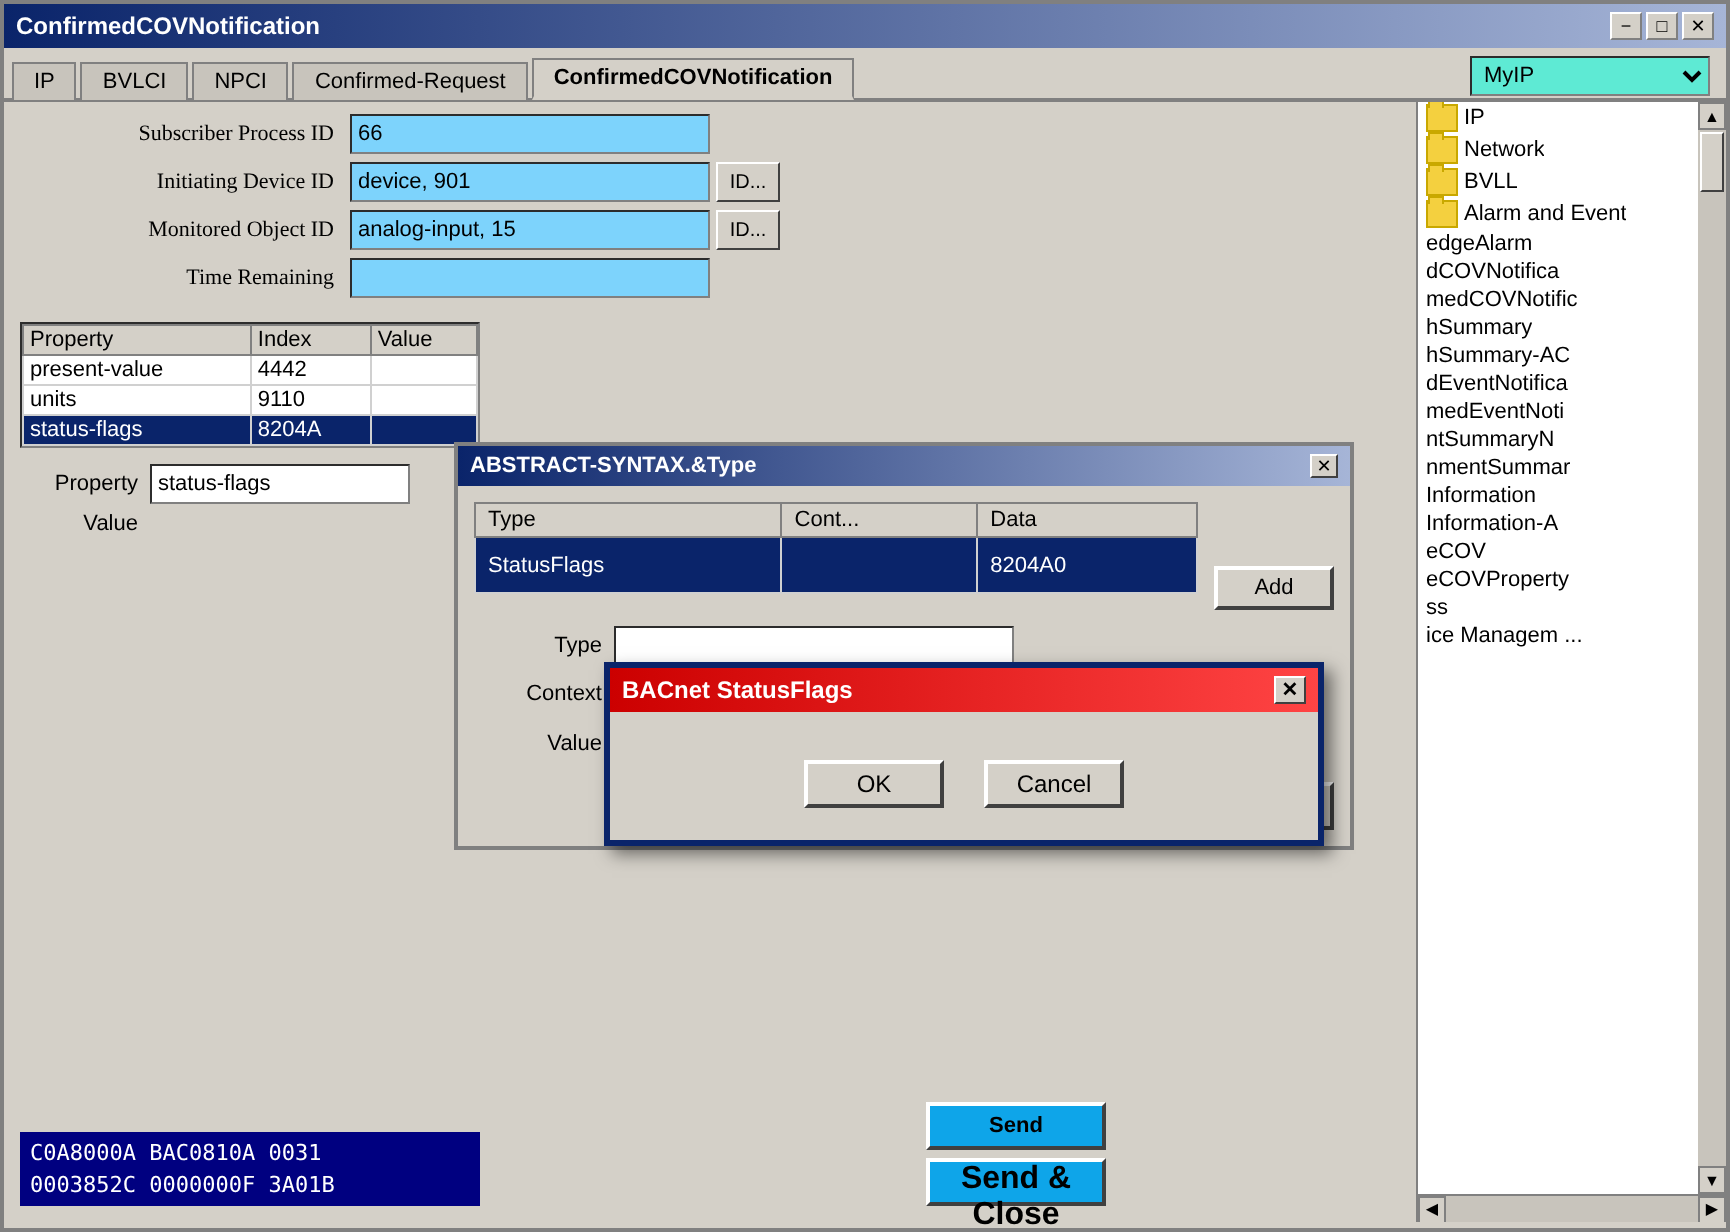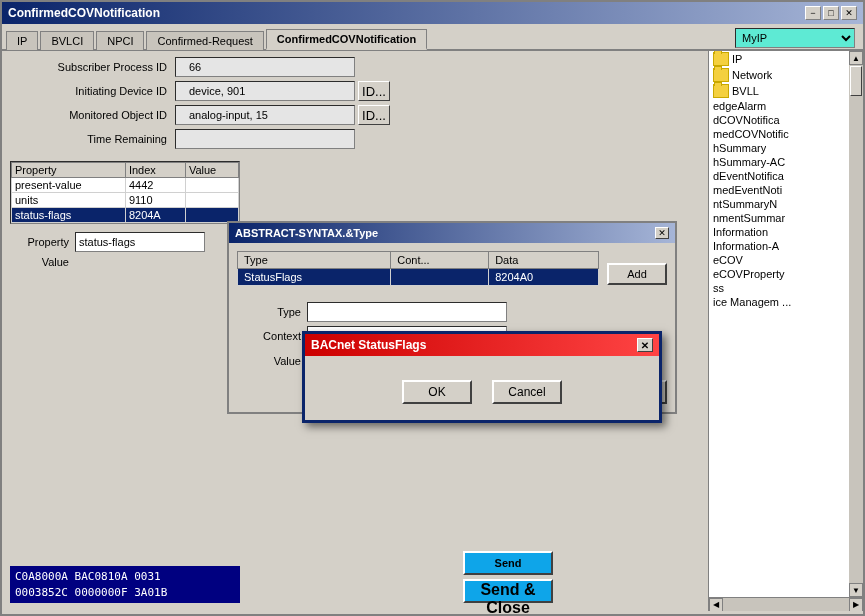"Subscriber Process ID" .form-label { font-family: none -> Liberation Serif, serif }
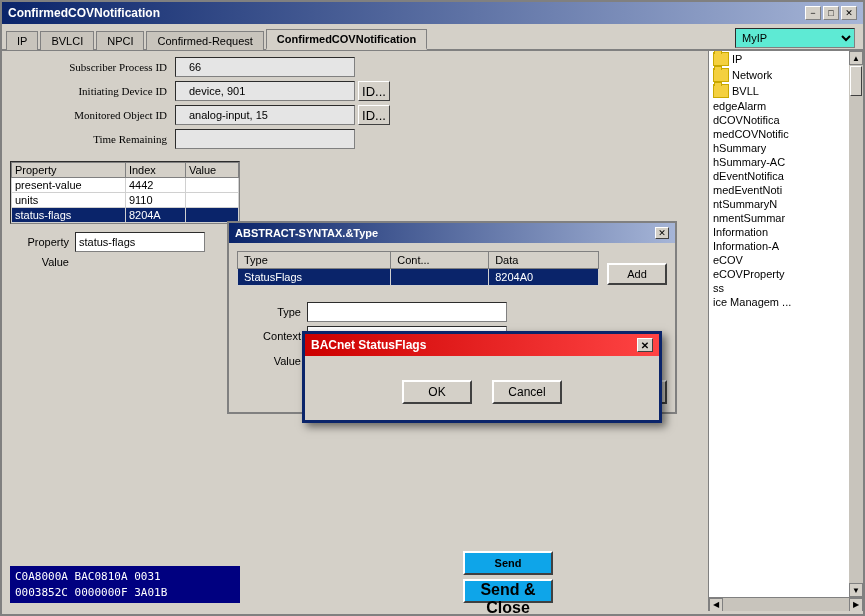"66" .form-input { background: #e5e5e5 -> #7dd3fc; padding: 0 13px -> 0 3px }
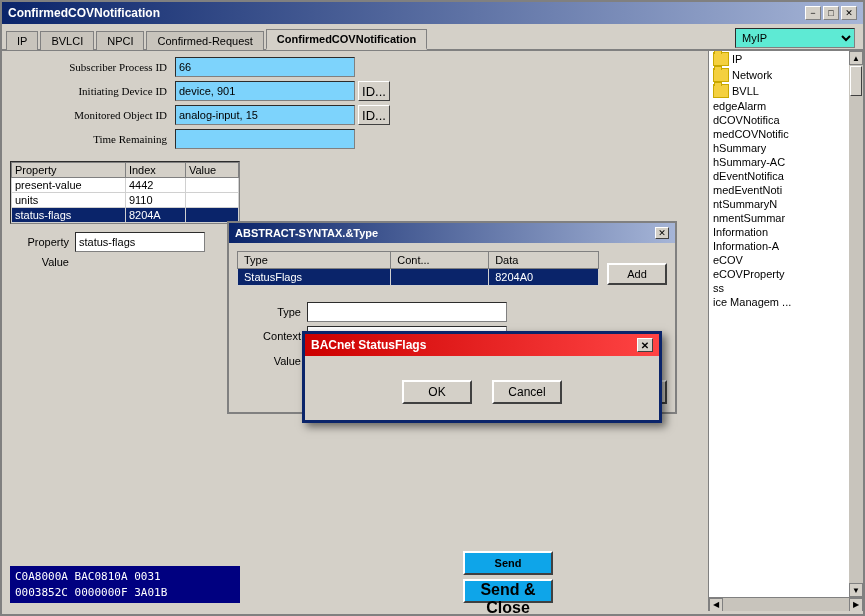"ID..." .form-input-btn { font-size: 13px -> 10px }
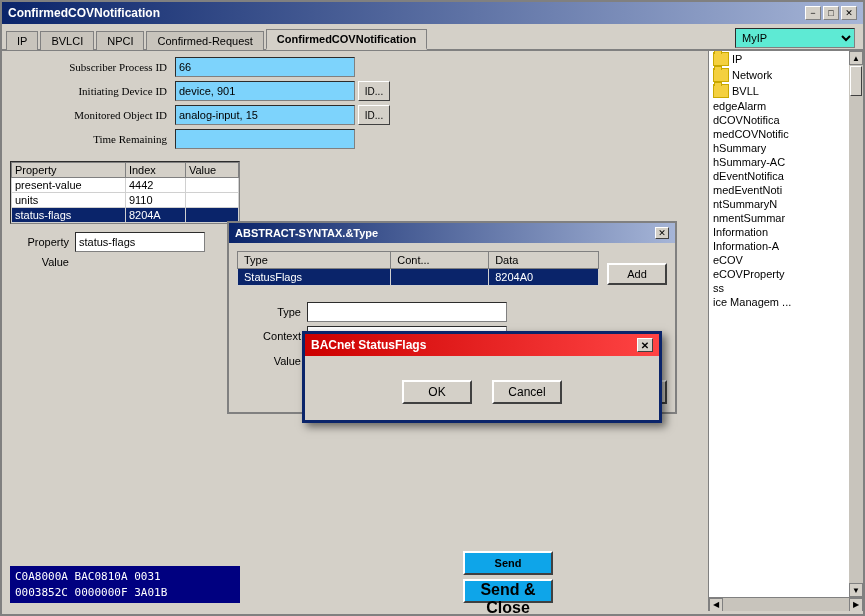"Alarm and Event" div.tree-item { html: none -> <div> <span></span> <span>Alarm and Event</span> </div> }
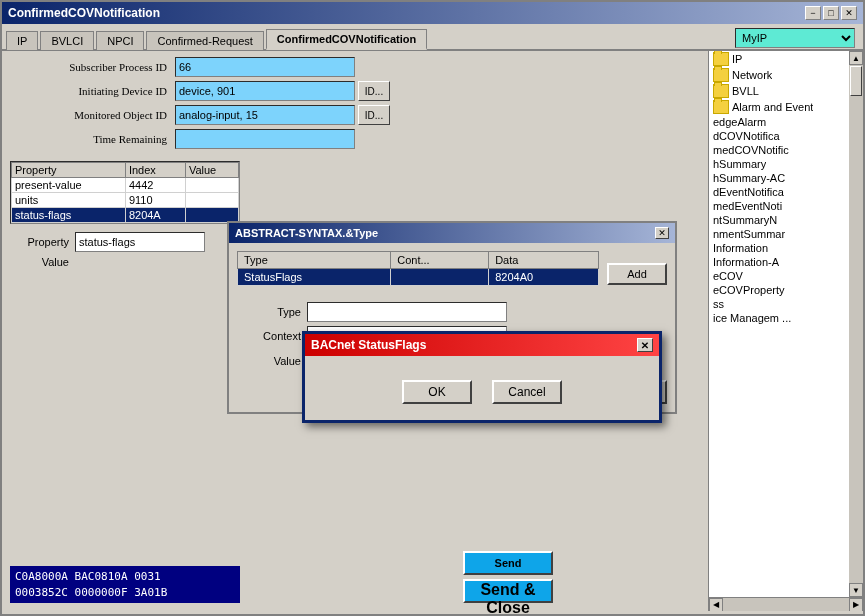"Add" button.add-btn { margin-top: 12px -> 32px }
